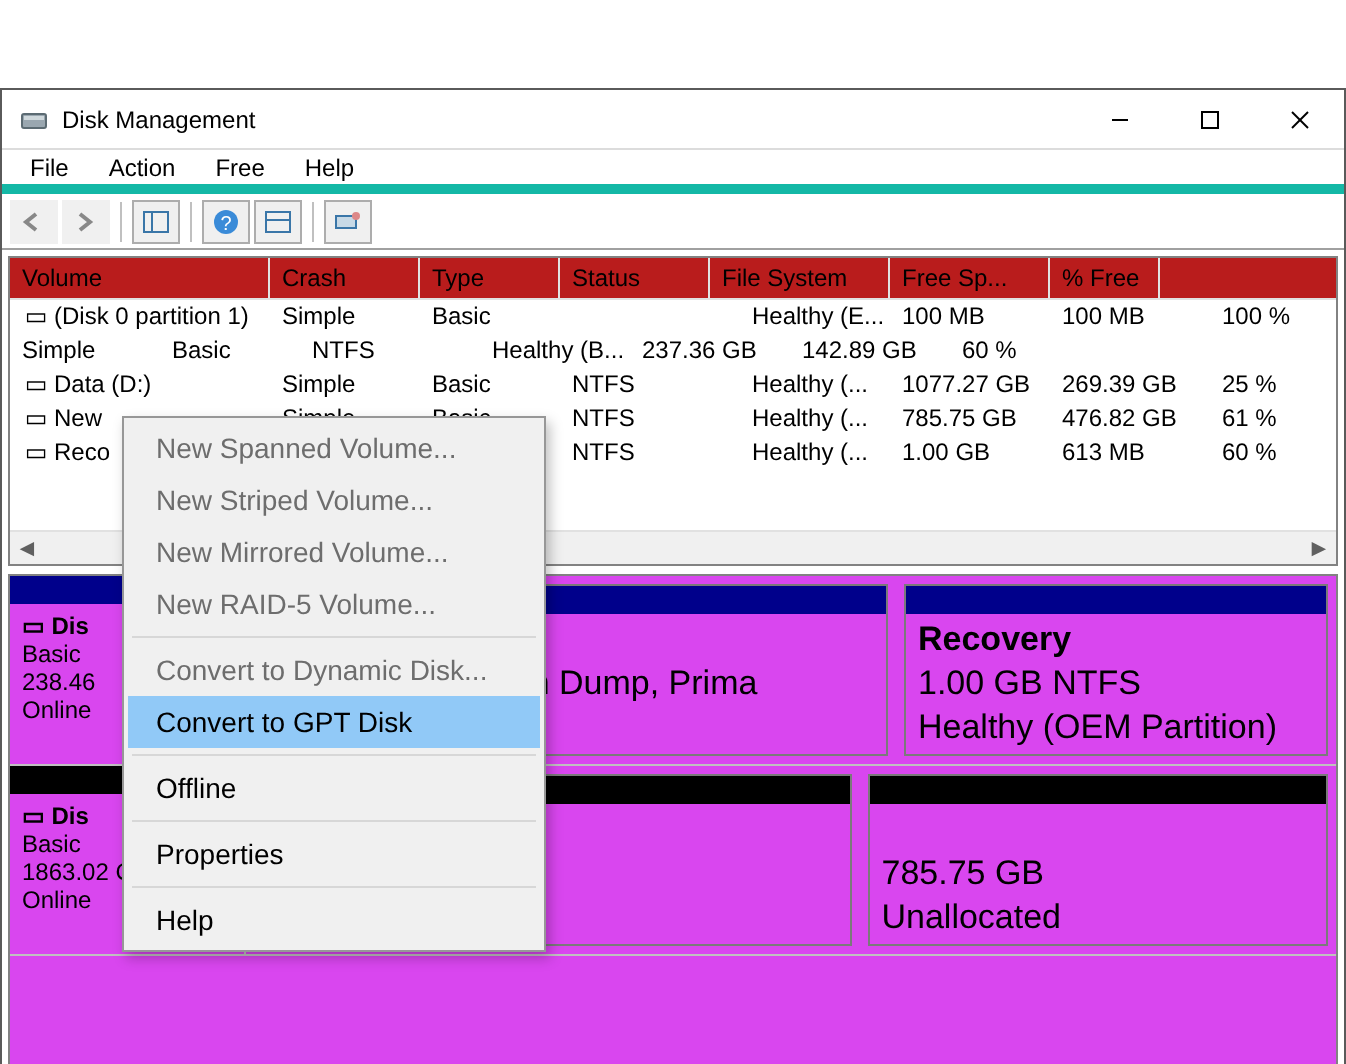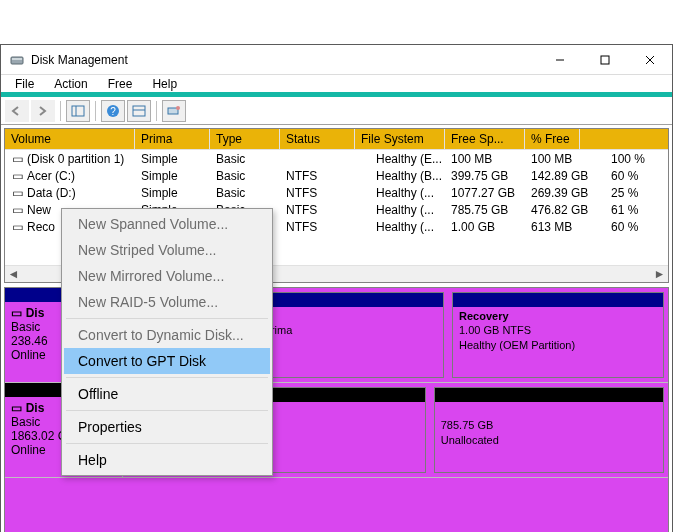"Volume" .vol-head { background: #eab308 -> #b91c1c }
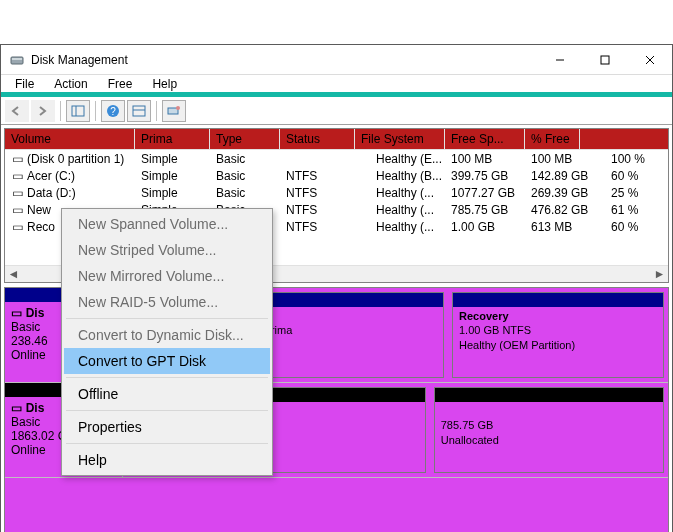"Prima" div.vh { text: Prima -> Crash }
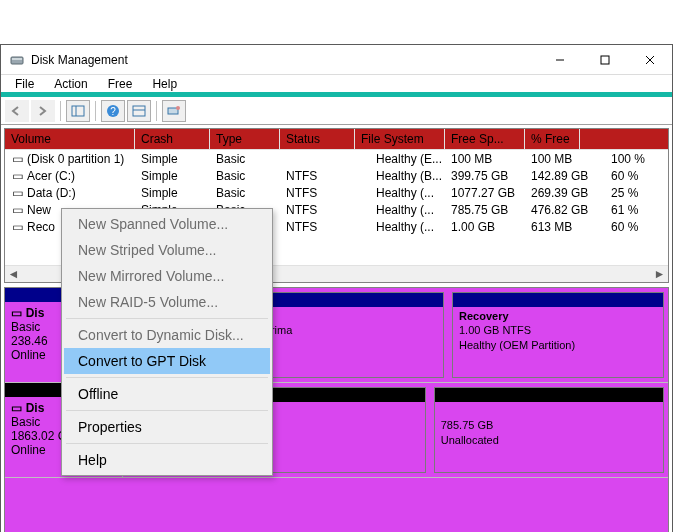"▭ (Disk 0 partition 1)" .vrow { align-items: center -> none }
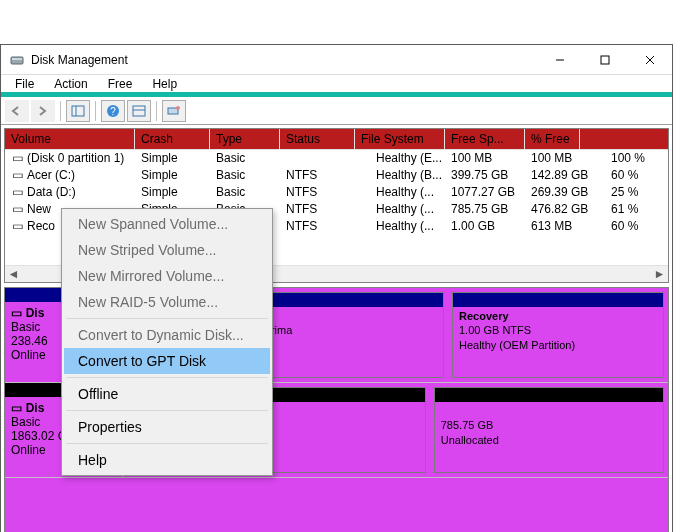"▭ Acer (C:)" div.vc { html: <div><span>▭</span>Acer (C:)</div> -> none }
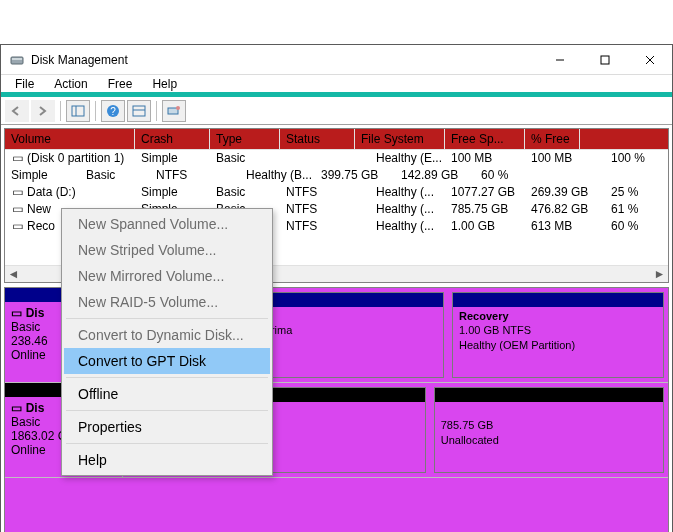"399.75 GB" div.vc { text: 399.75 -> 237.36 }
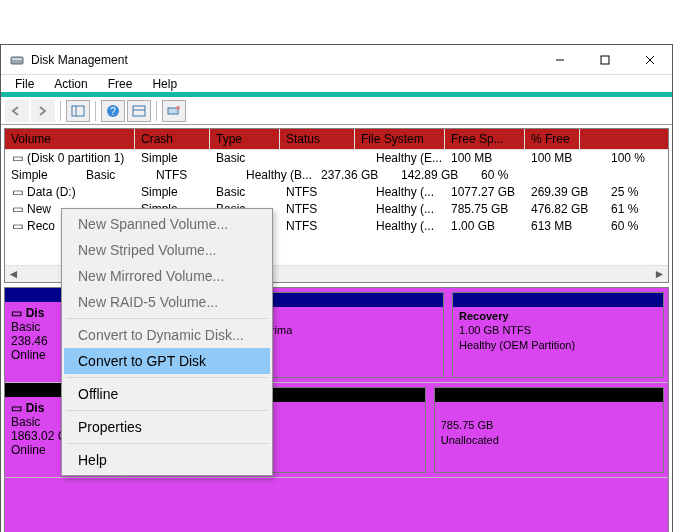"Recovery" .part .plabel { font-size: 11px -> 17px }
